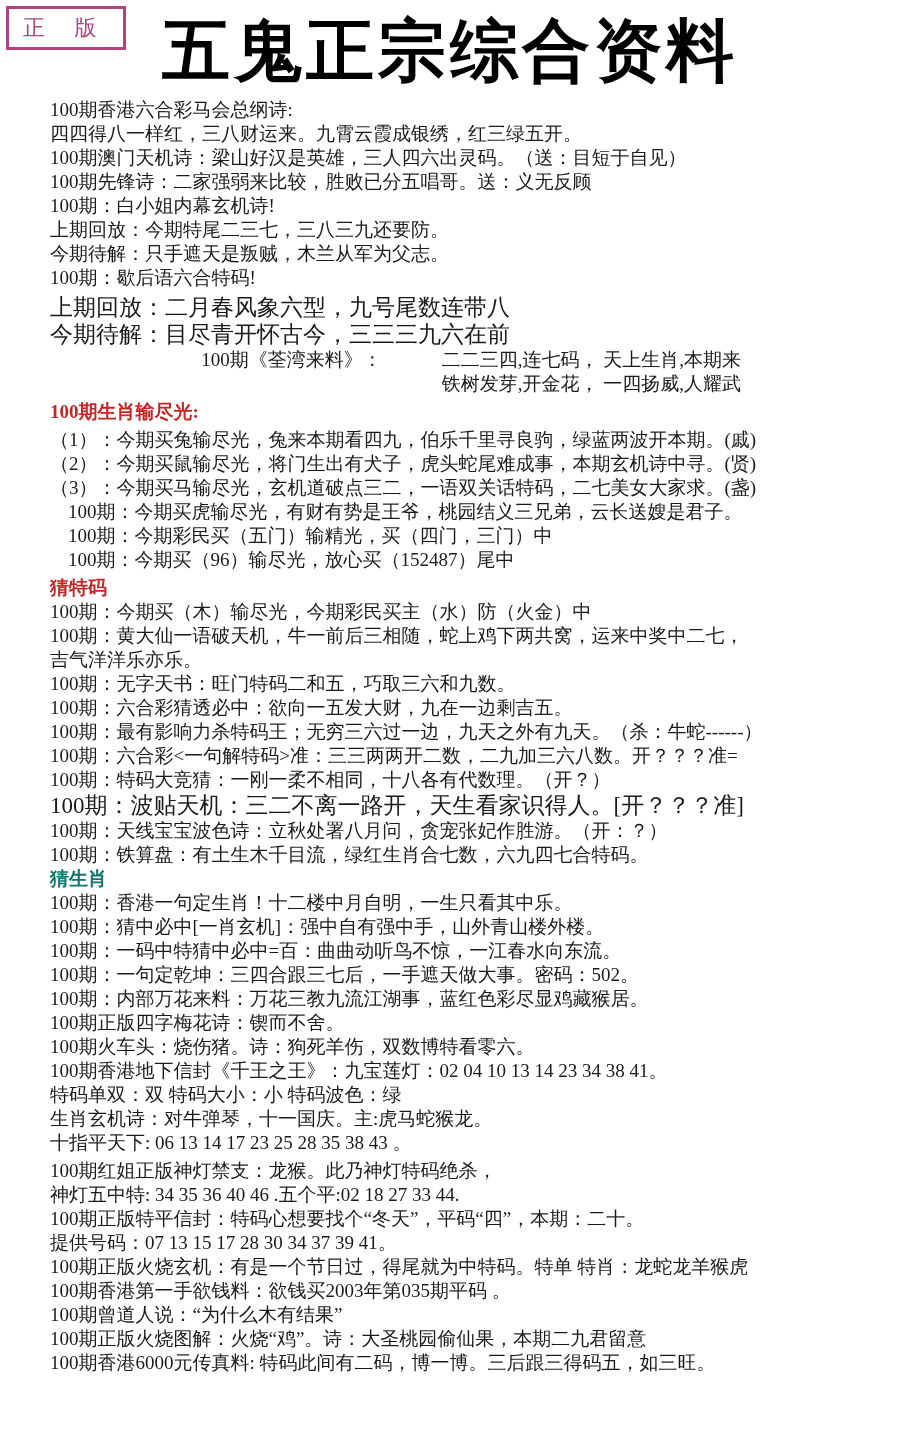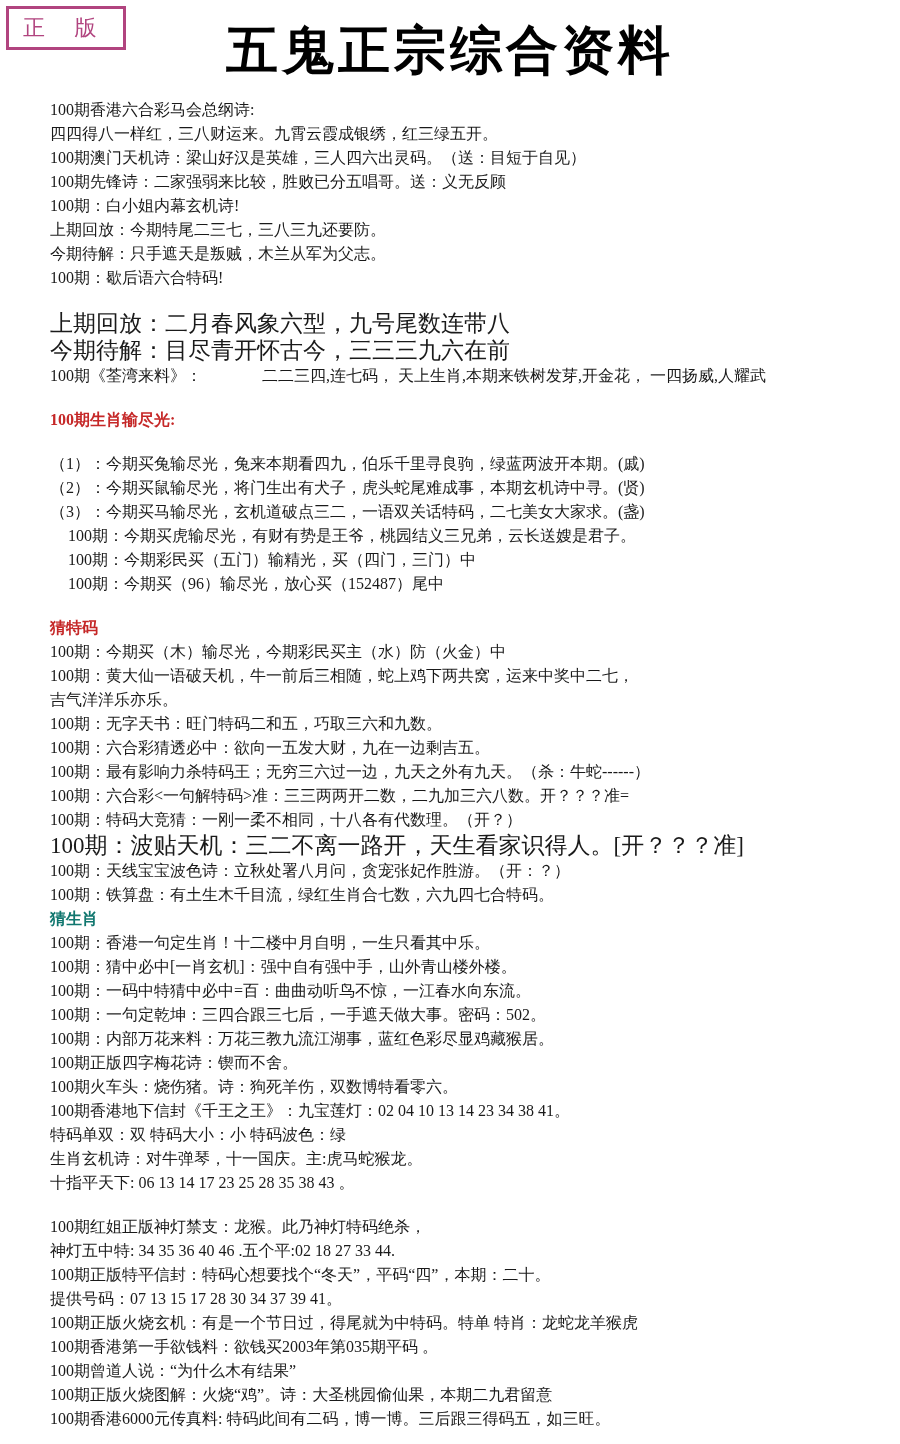"五鬼正宗综合资料" .title { font-size: 52px -> 68px }
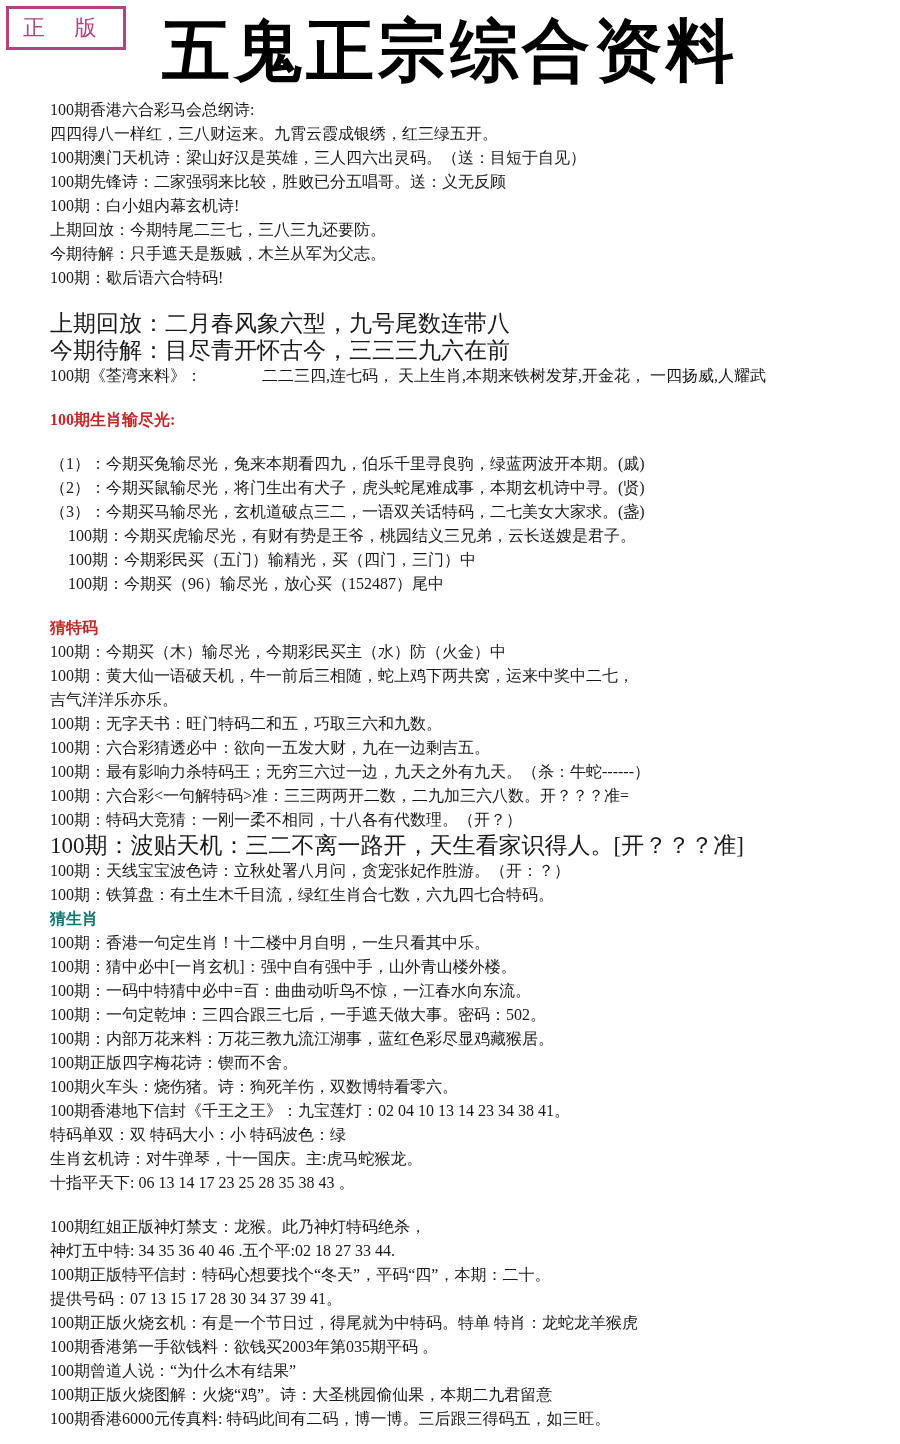"100期香港六合彩马会总纲诗:" .line { font-size: 16px -> 19px }
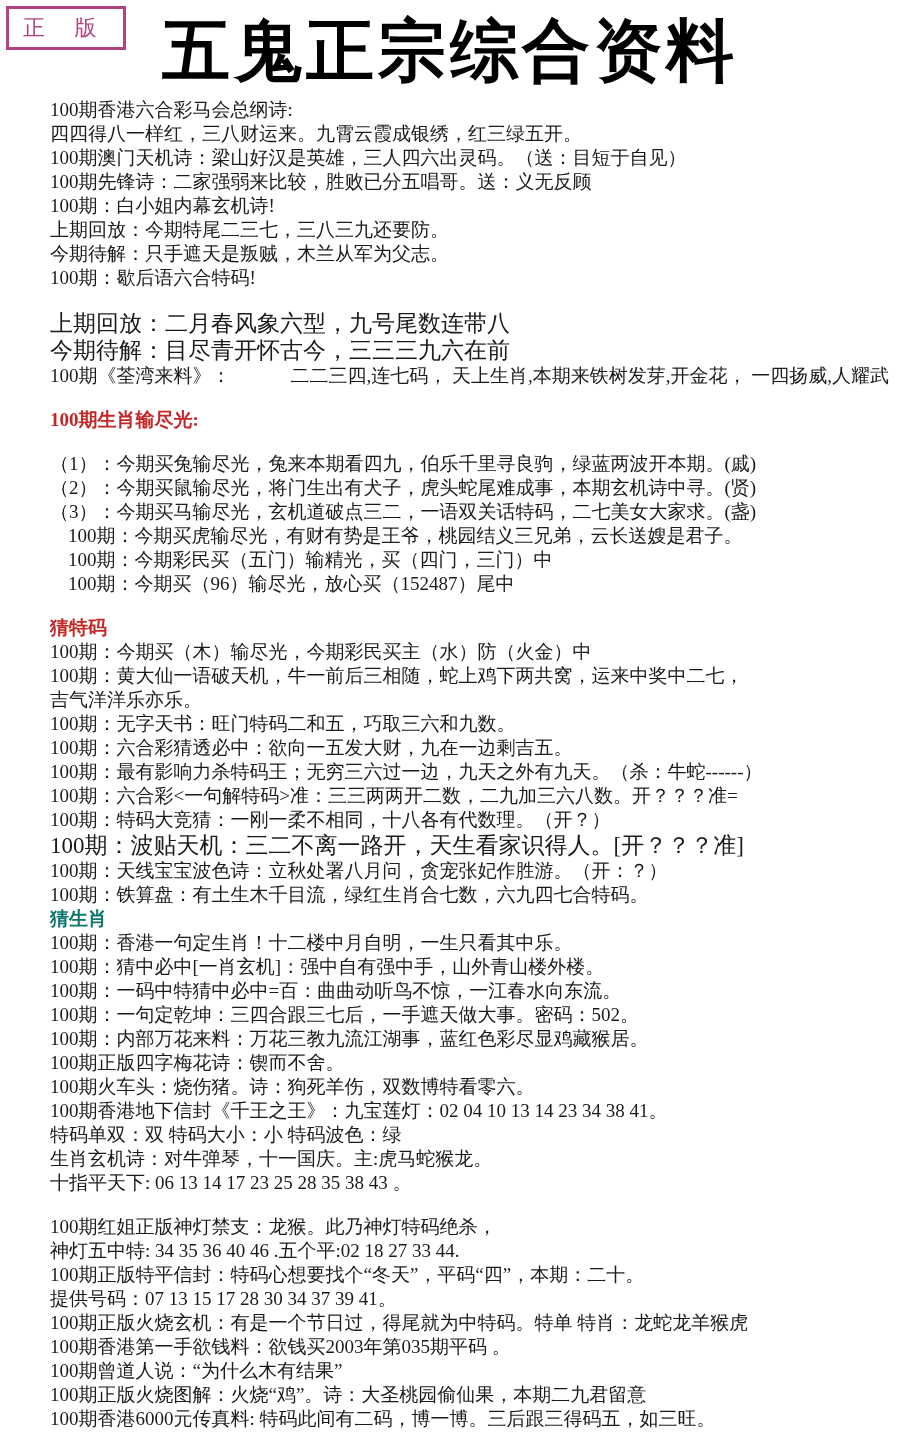"上期回放：二月春风象六型，九号尾数连带八" .line.gap { margin-top: 20px -> 4px }
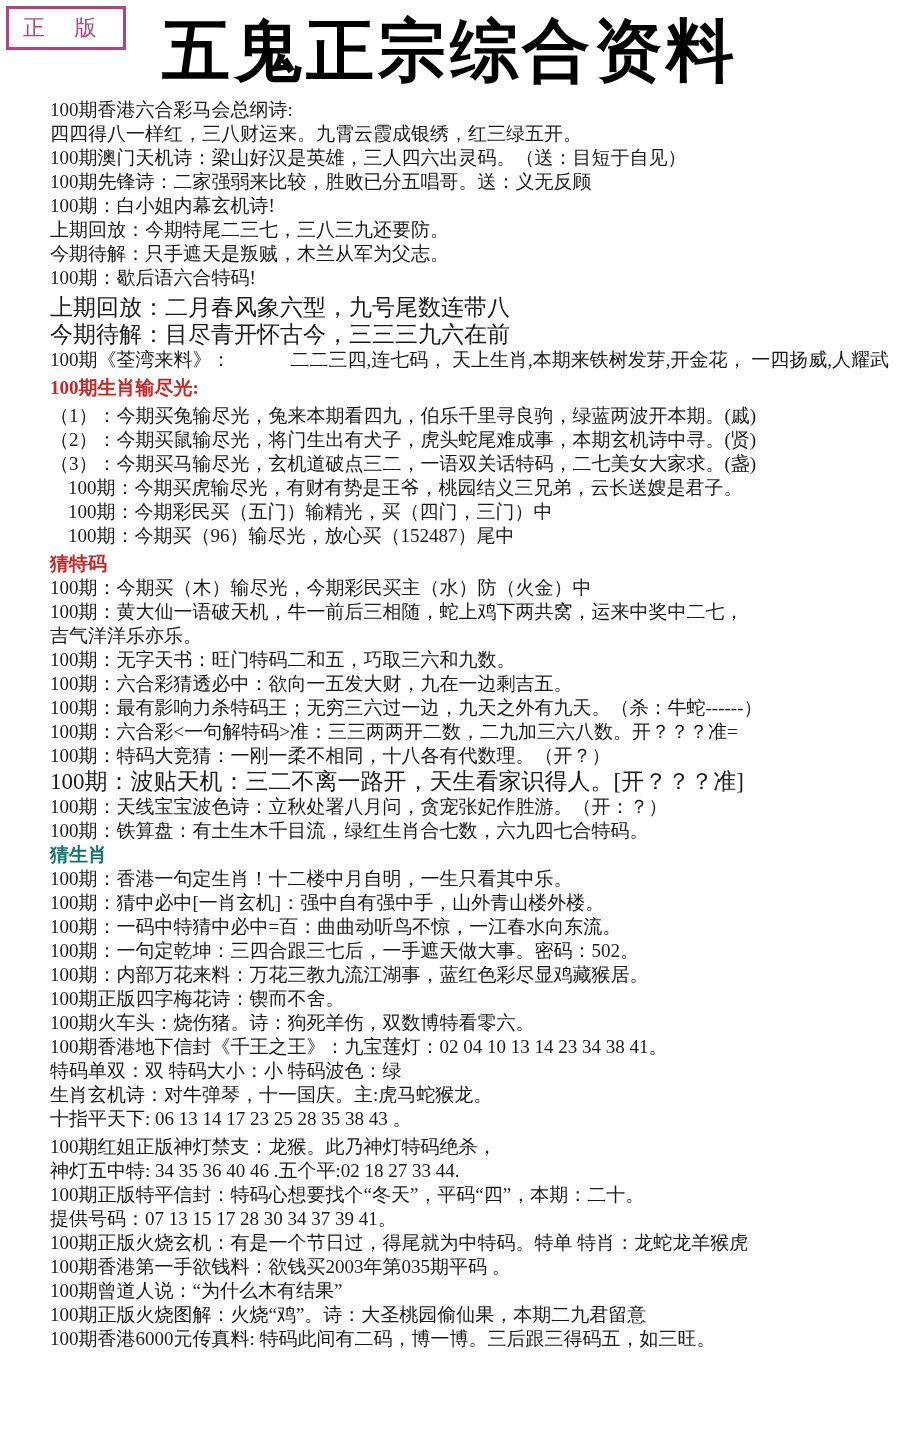"100期《荃湾来料》：" .twocol { justify-content: none -> center }
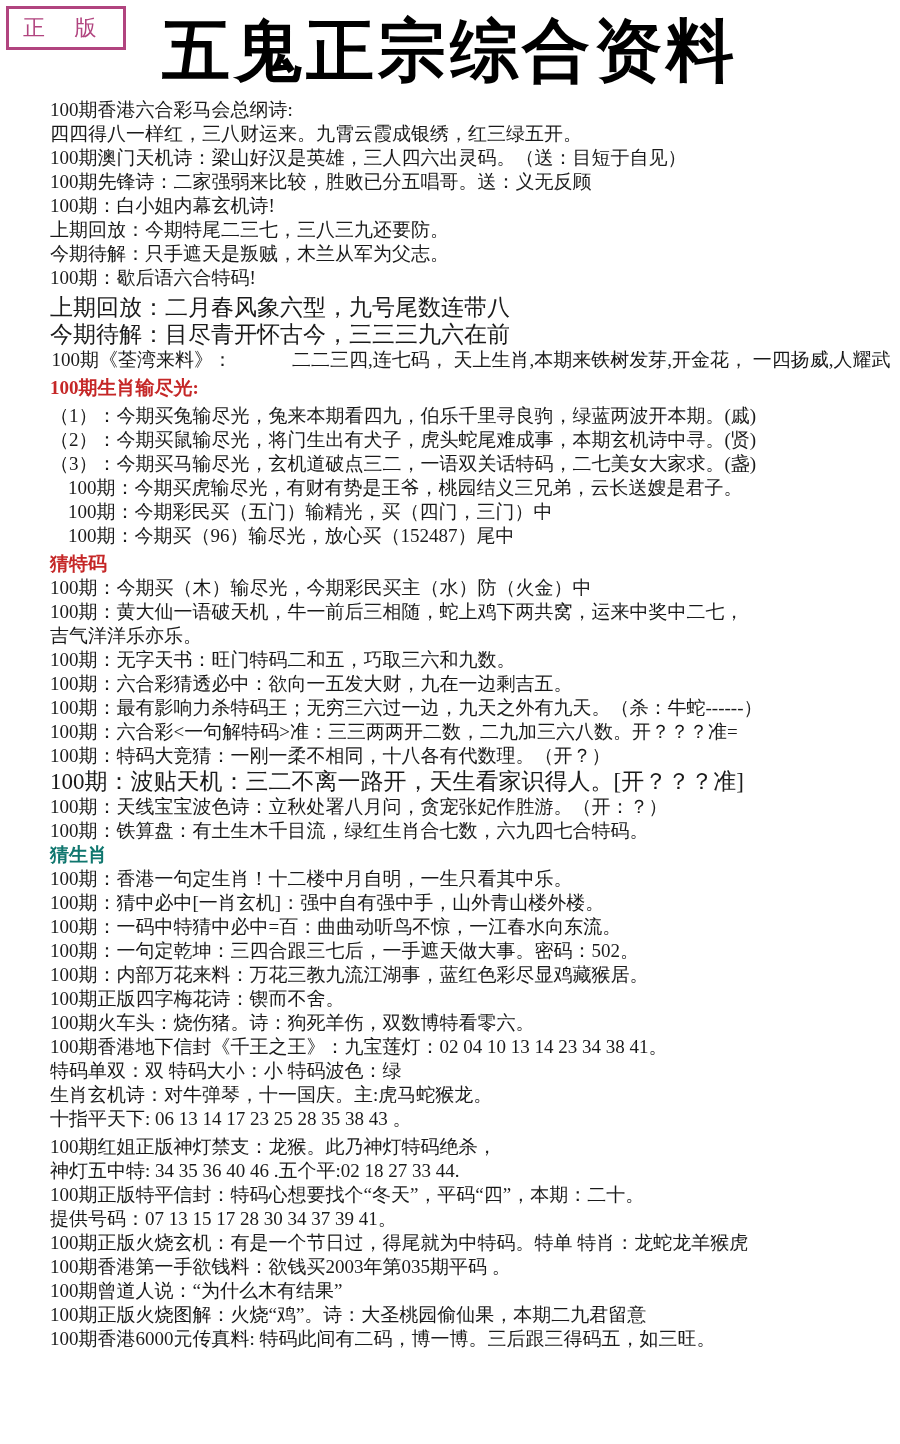"二二三四,连七码， 天上生肖,本期来" .twocol .stack { flex-direction: row -> column }
